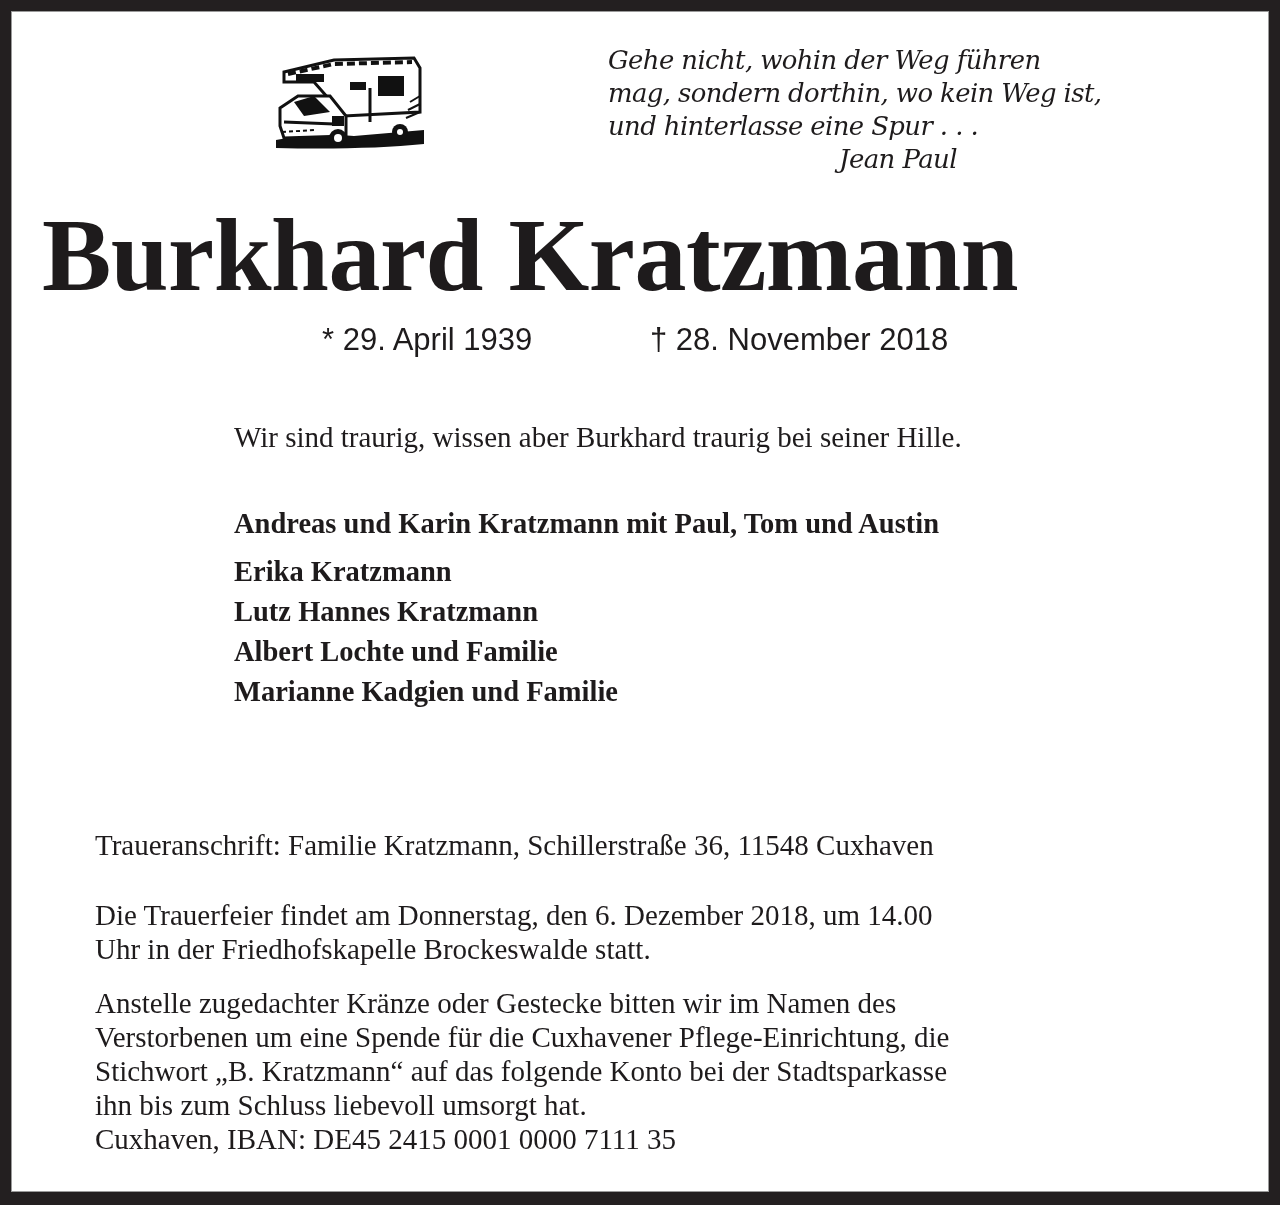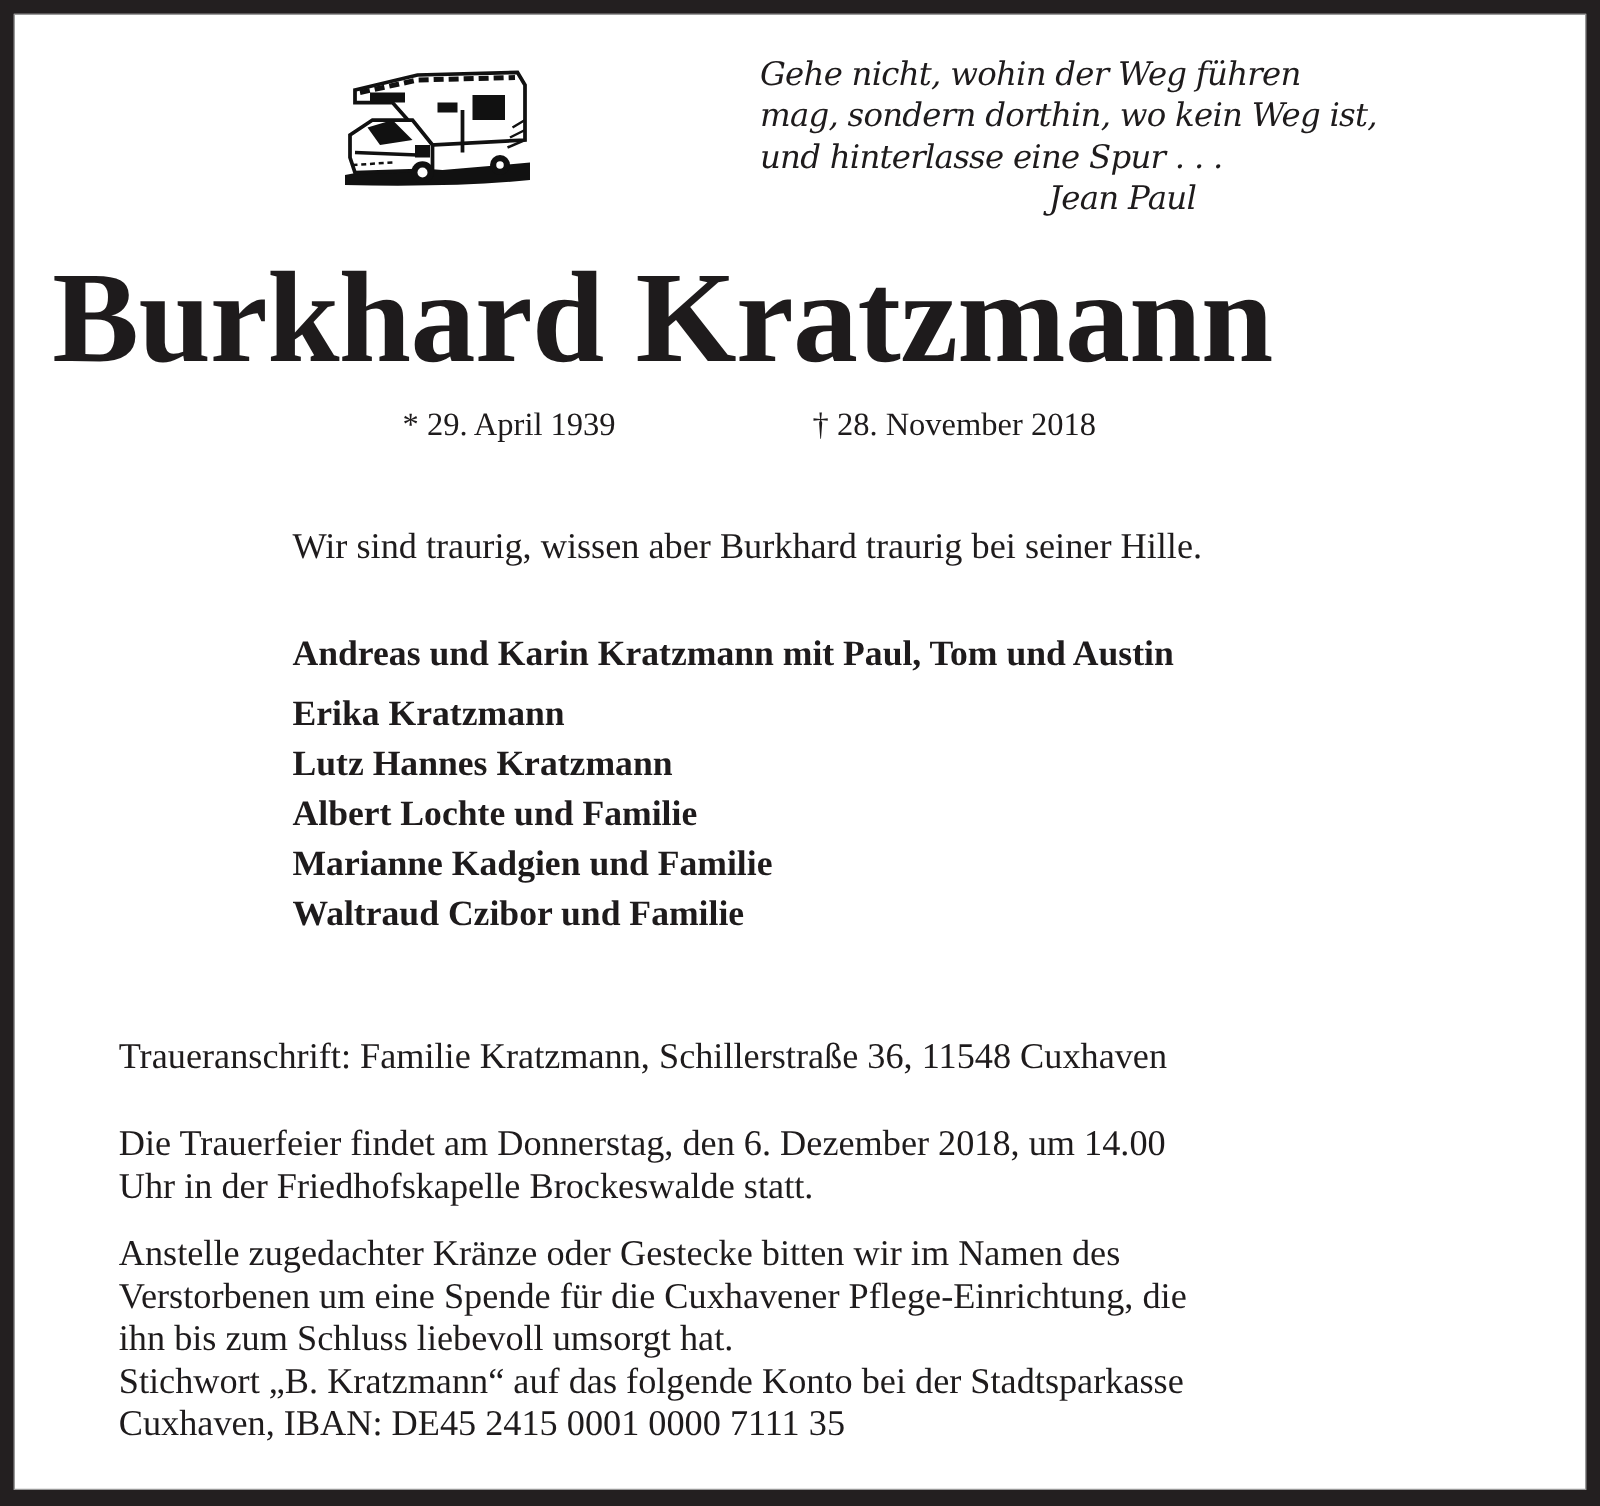"* 29. April 1939" .dates { font-family: Liberation Serif, serif -> Liberation Sans, sans-serif; font-size: 26px -> 31px }
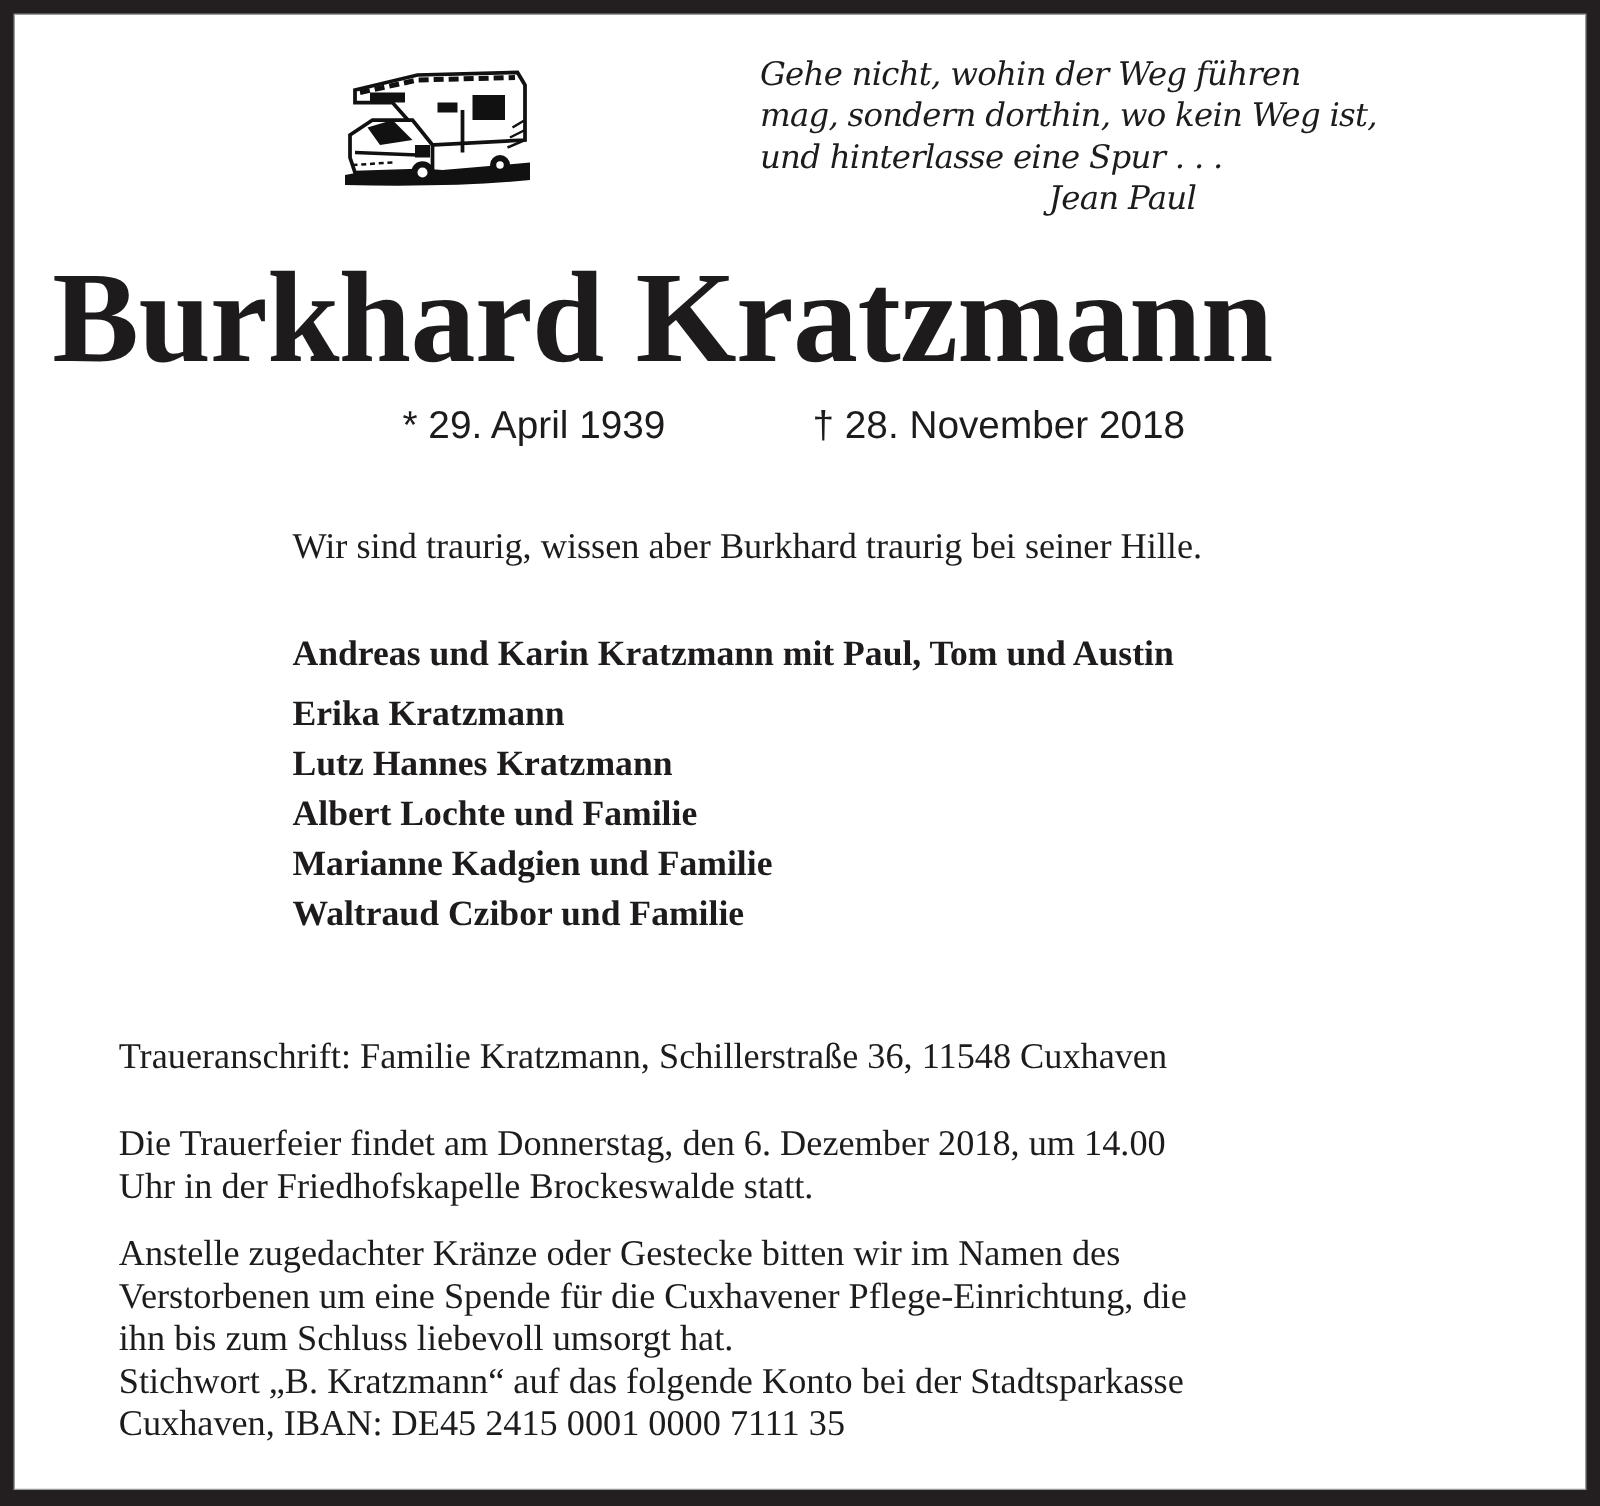"Waltraud Czibor und Familie" span.m { html: <span>Waltraud Czibor und Familie</span> -> none }
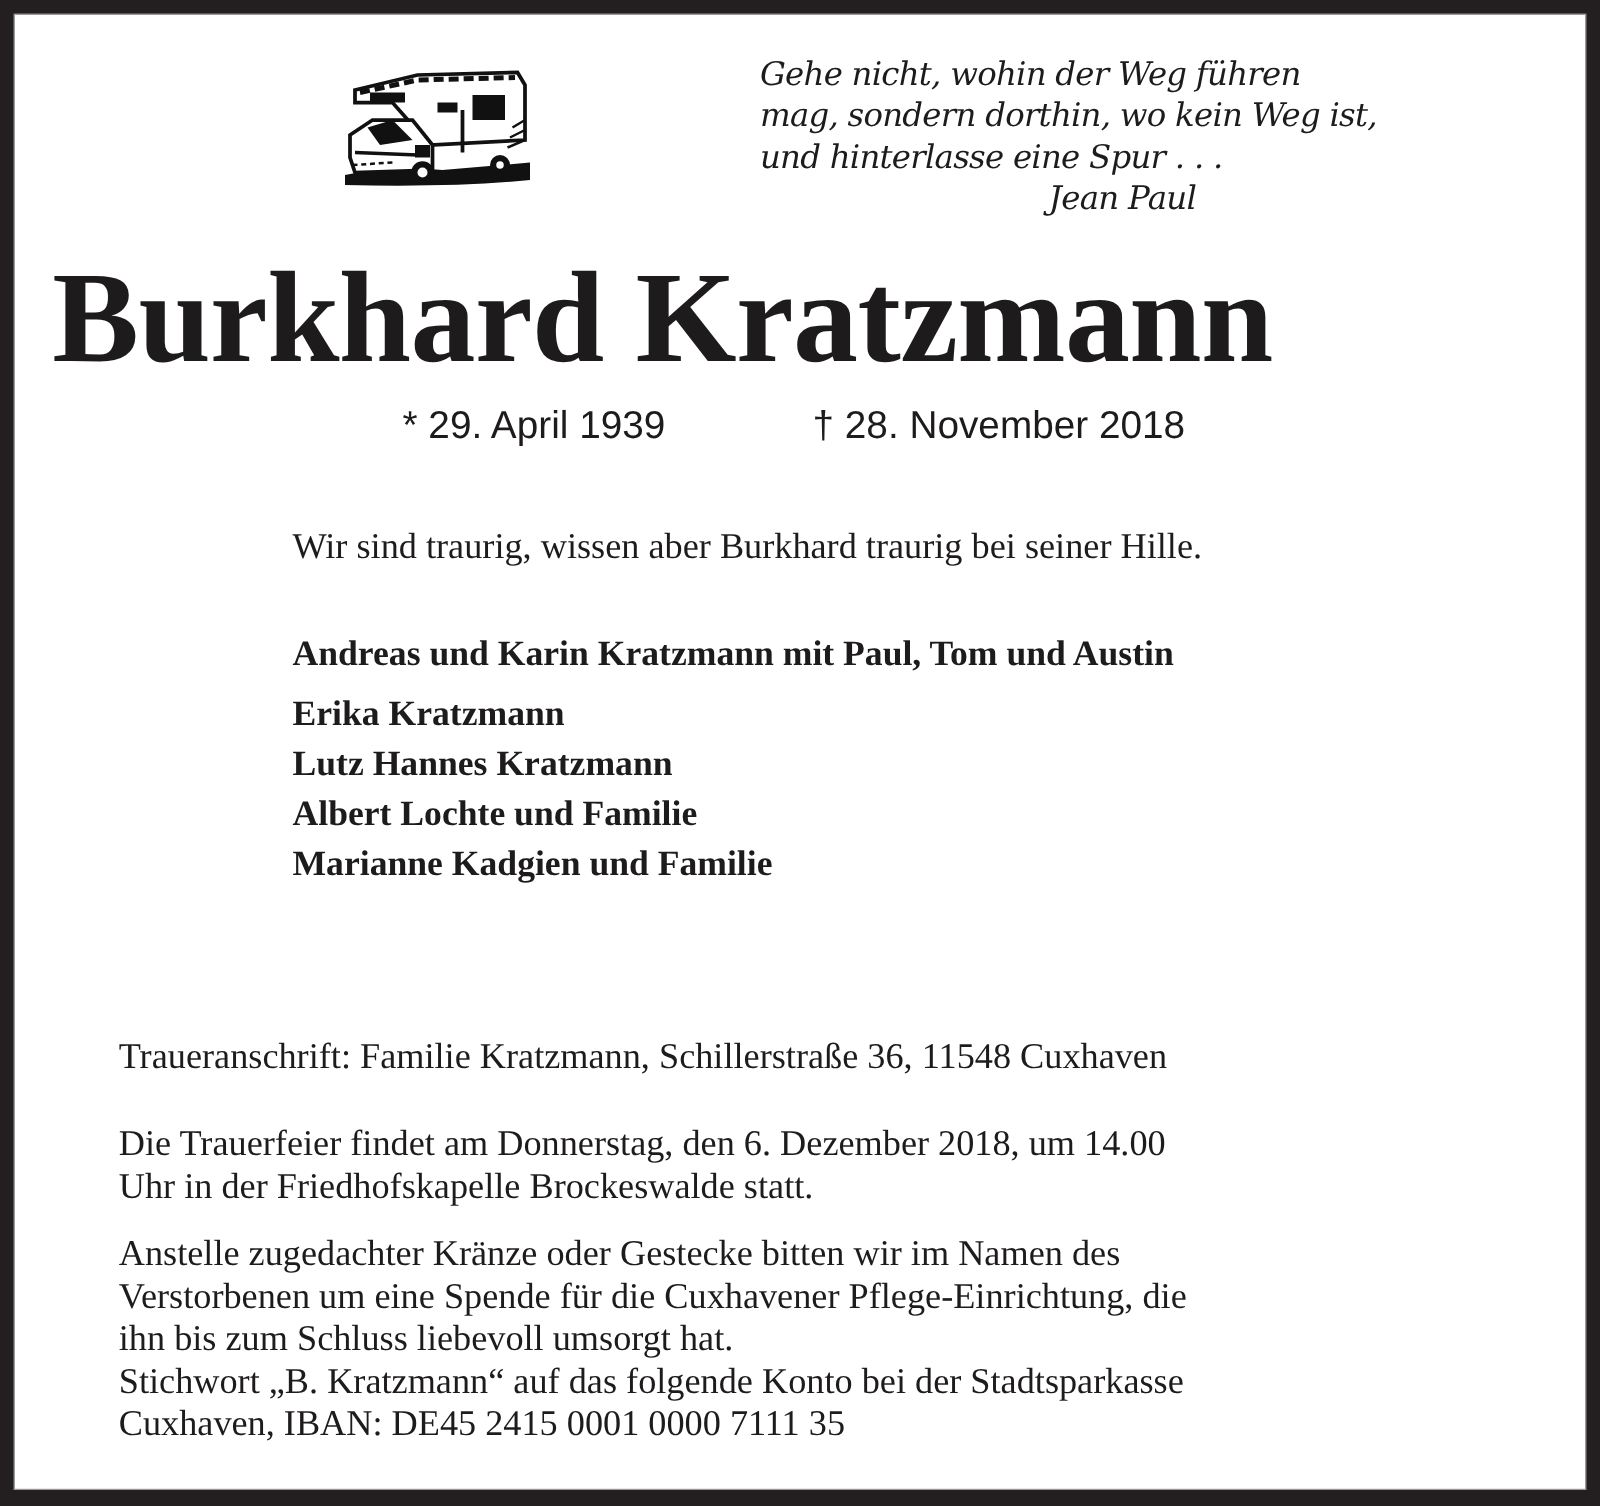"ihn bis zum Schluss liebevoll" span.ln { order: before "Stichwort „B. Kratzmann“ auf das" -> after "Stichwort „B. Kratzmann“ auf das" }
